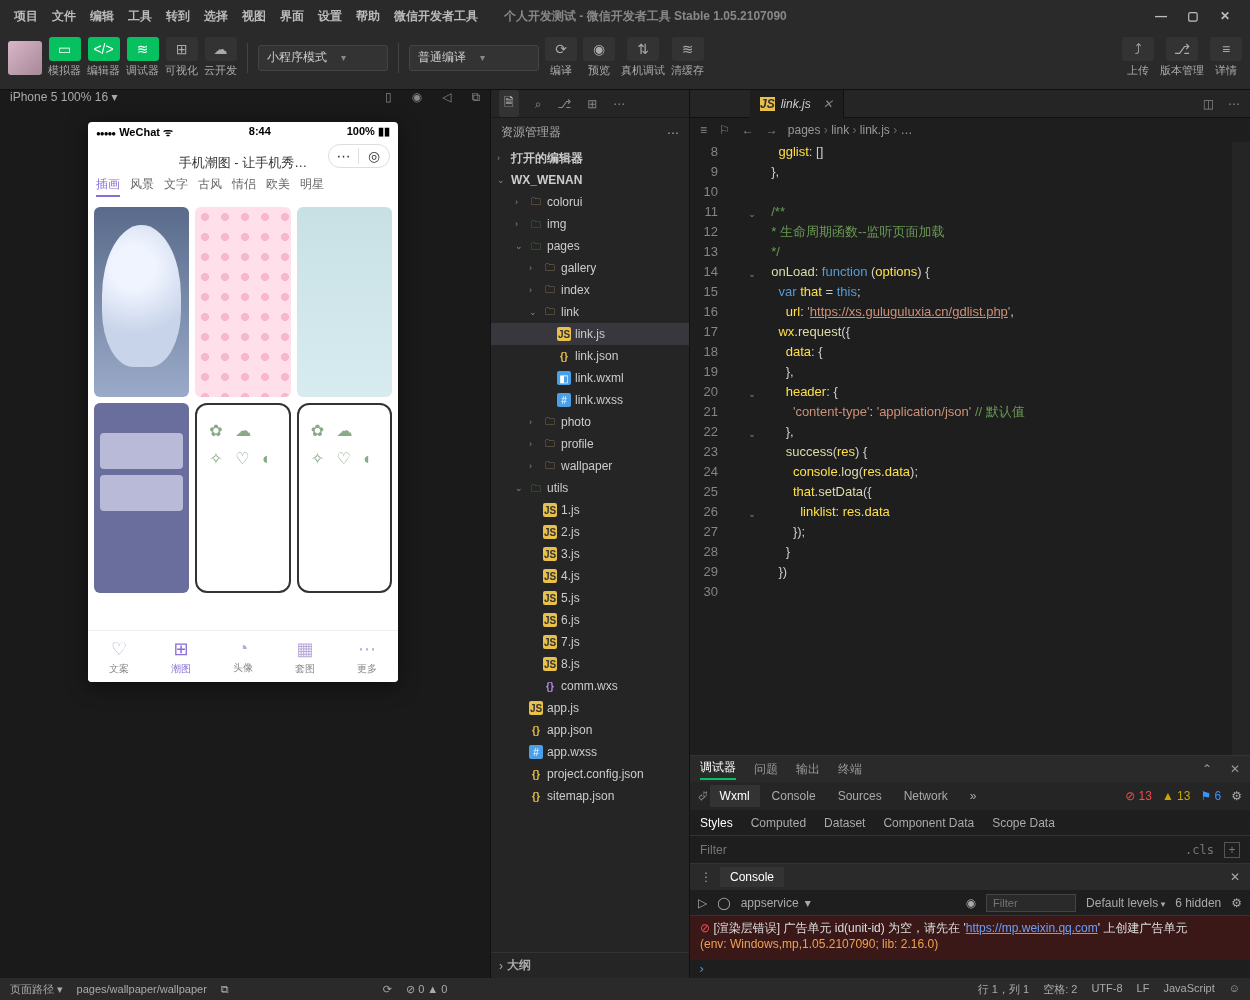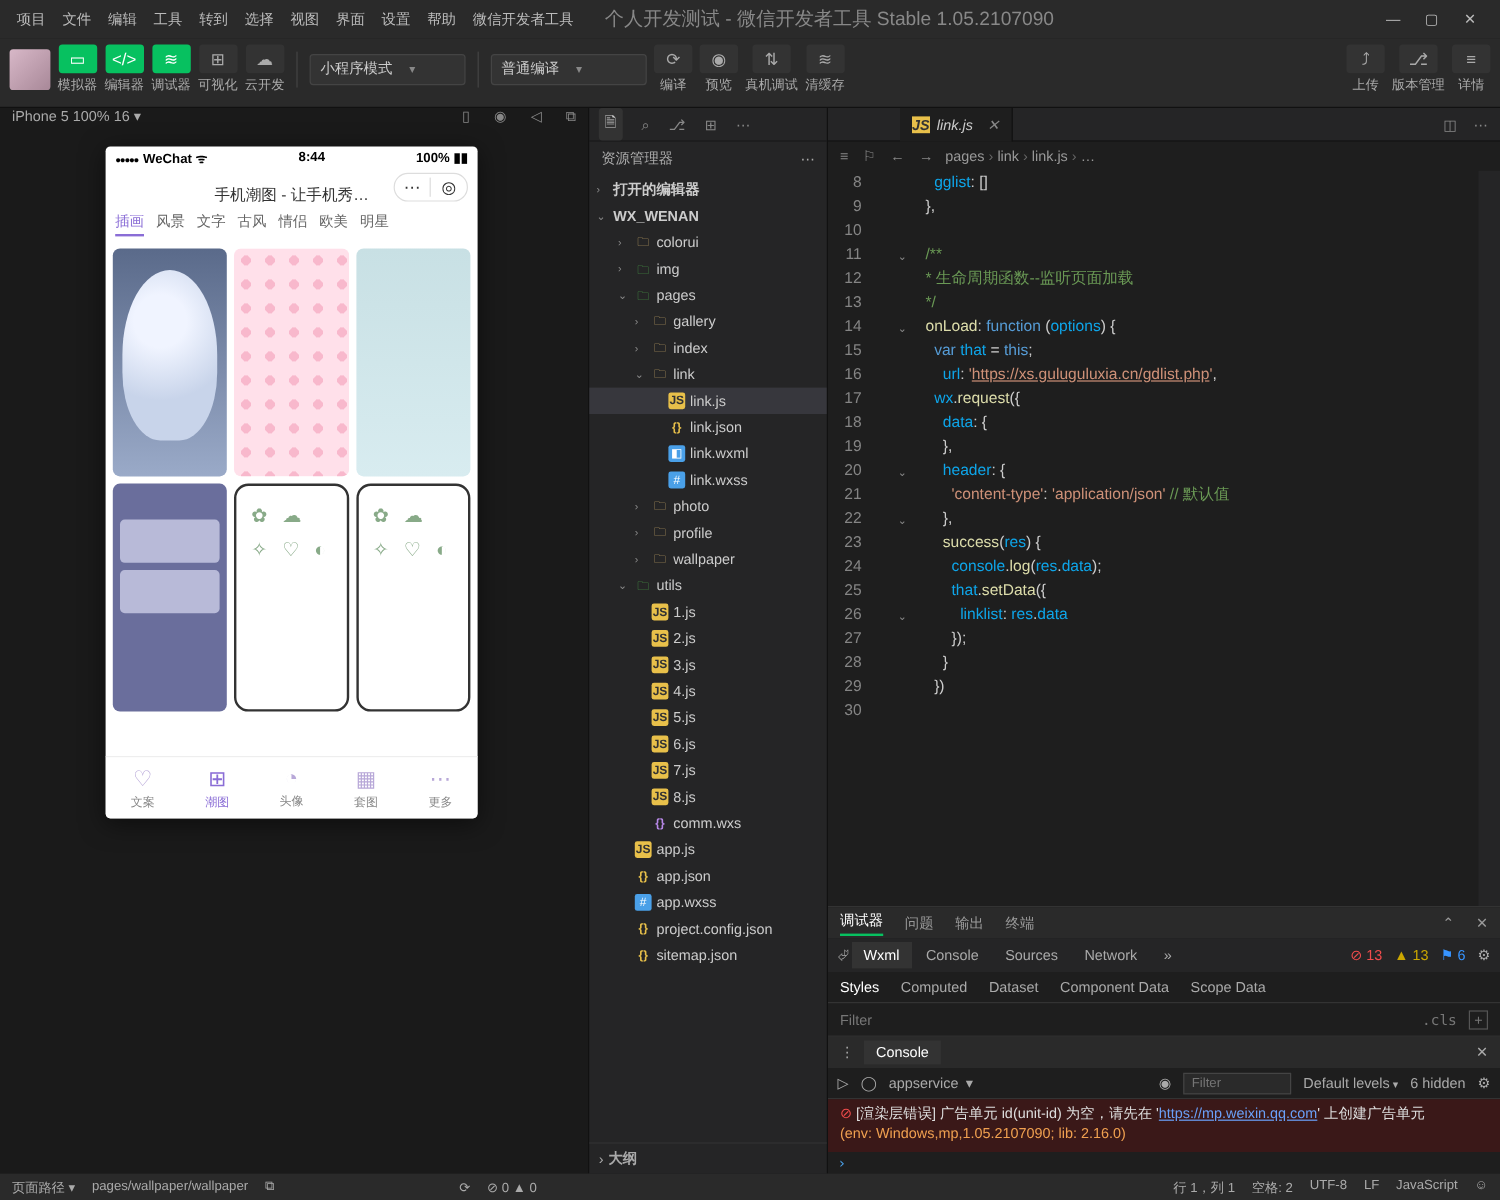"项目" .titlebar { font-weight: none -> bold }
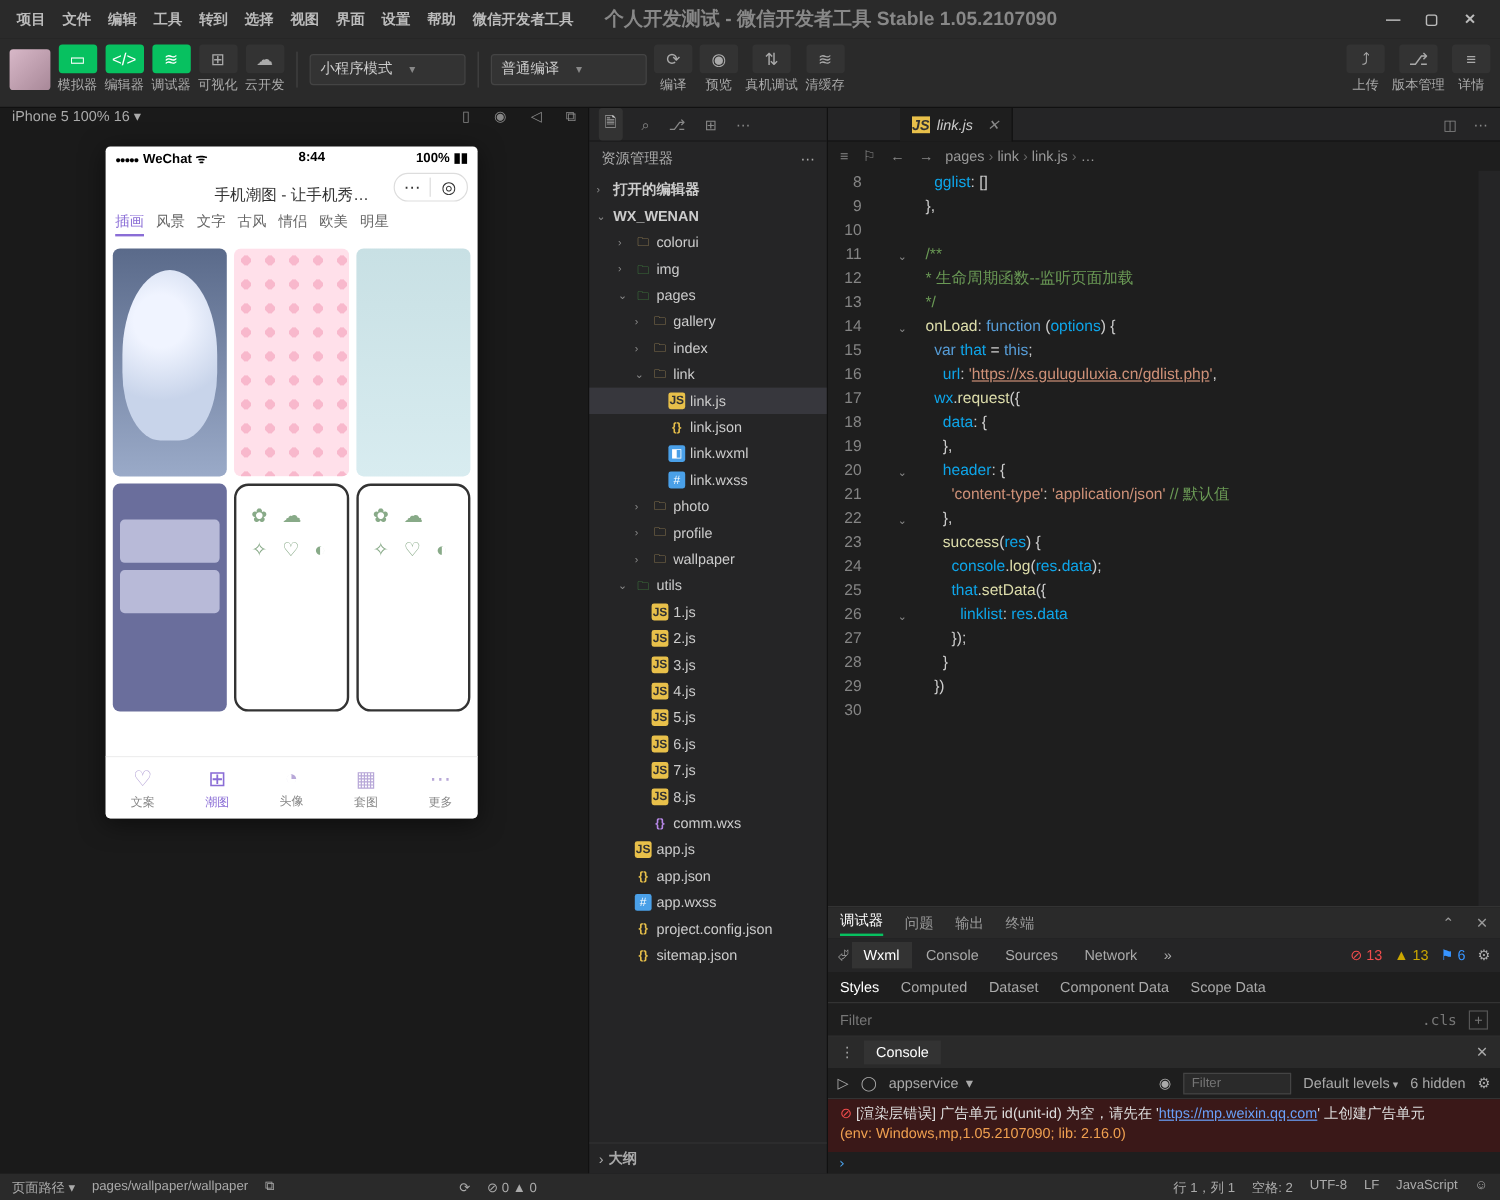"个人开发测试 - 微信开发者工具 Stable 1.05.2107090" .titlebar .wintitle { font-size: 16px -> 12px }
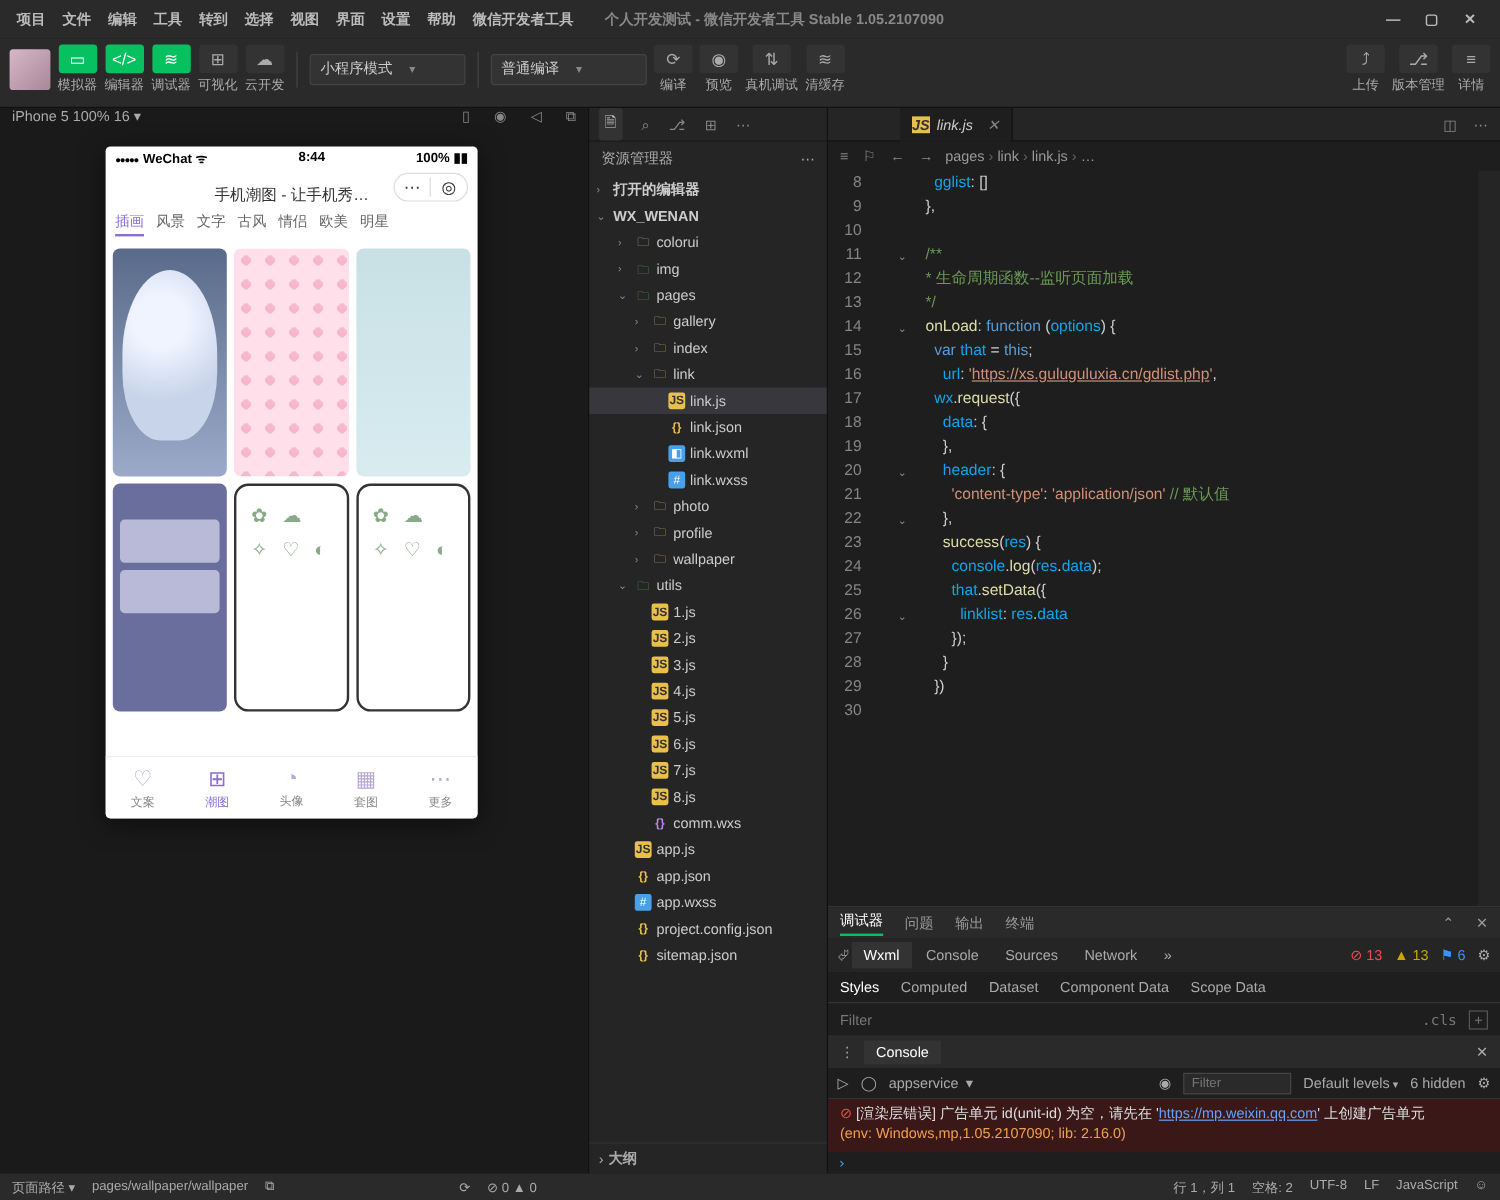"gglist" .k-prop { color: #0ea5e9 -> #fde047 }
